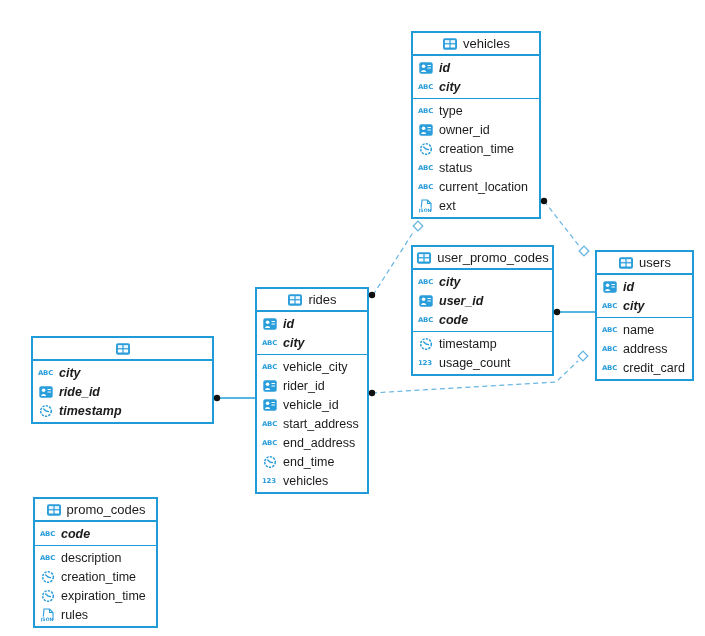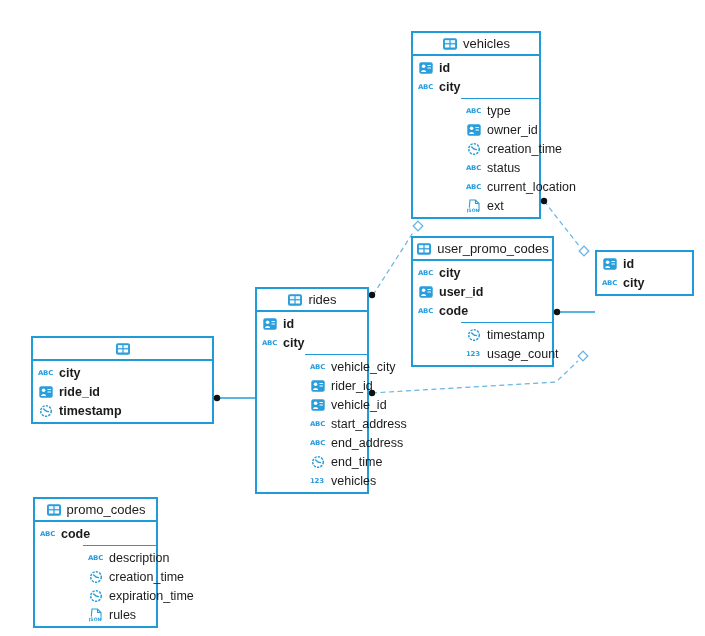"id" .row.pk .fname { font-style: none -> italic }
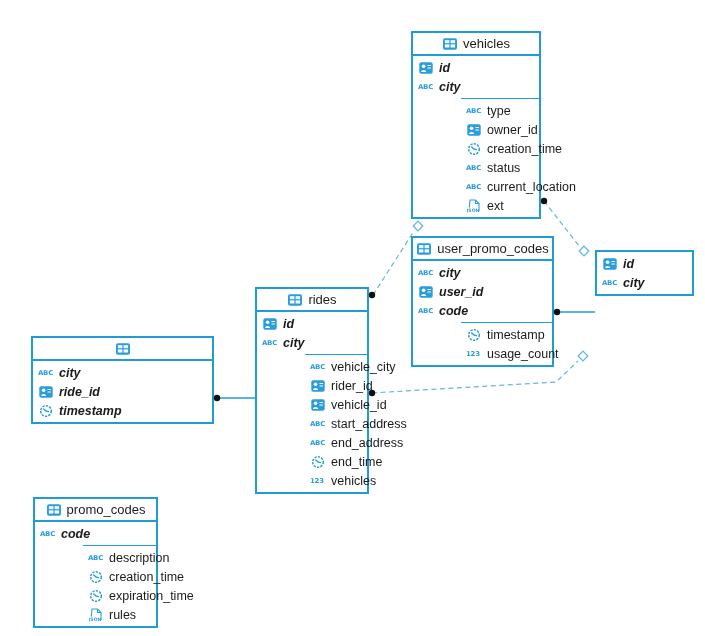"type" .sec + .sec { margin-left: 48px -> none }
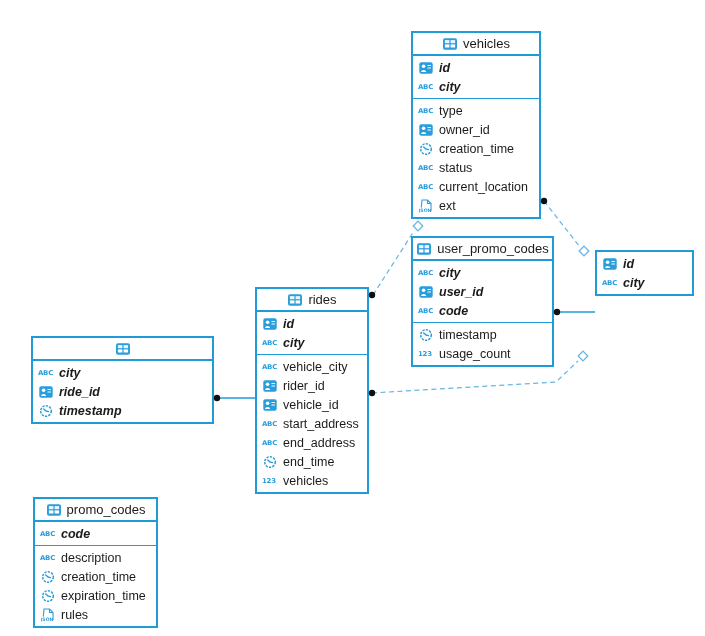"user_promo_codes" div.tbl { top: 236px -> 245px }
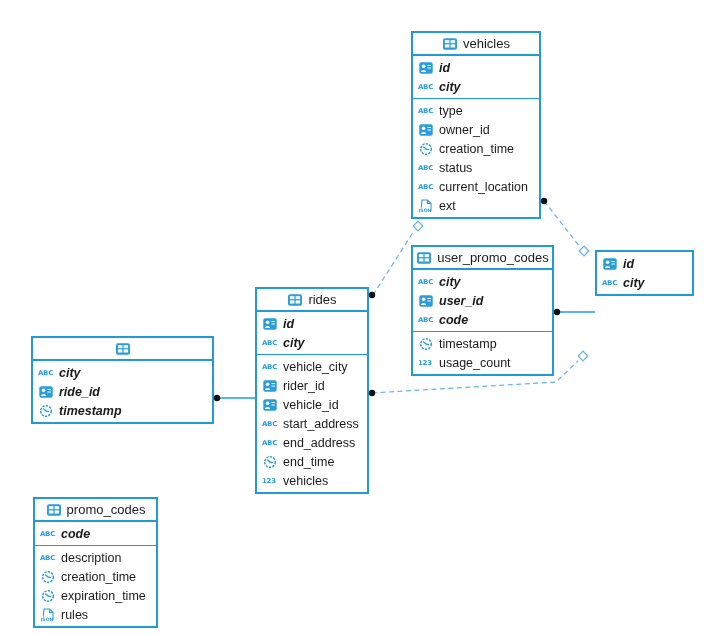"users" div.t-header { html: none -> <div> <svg> <use></use> </svg> <span>users</span> </div> }
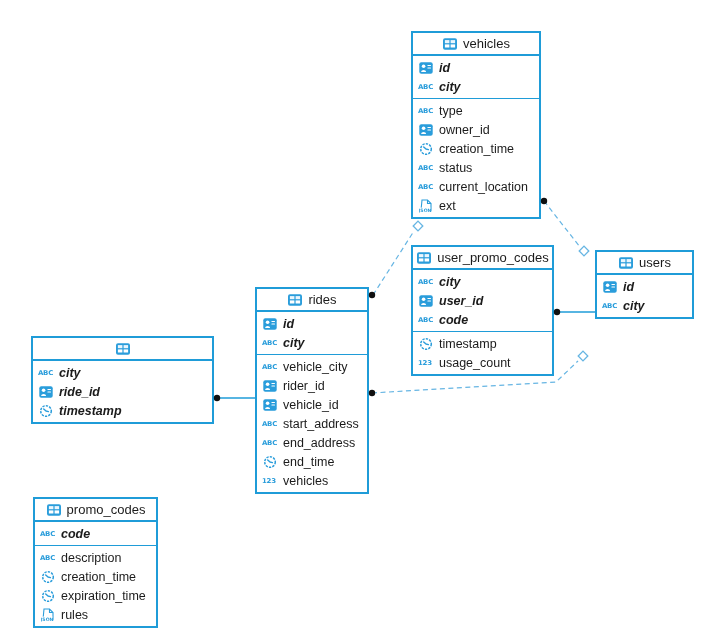"name" div.sec { html: none -> <div> <div> <span>ABC</span> <span>name</span> </div> <div> <span>ABC</span> <span>address</span> </div> <div> <span>ABC</span> <span>credit_card</span> </div> </div> }
